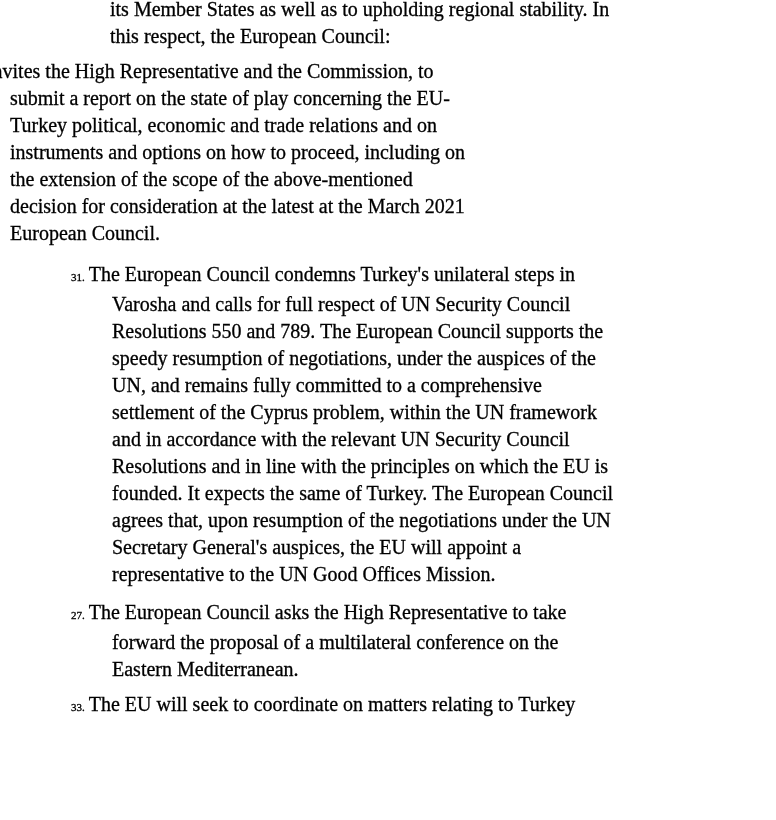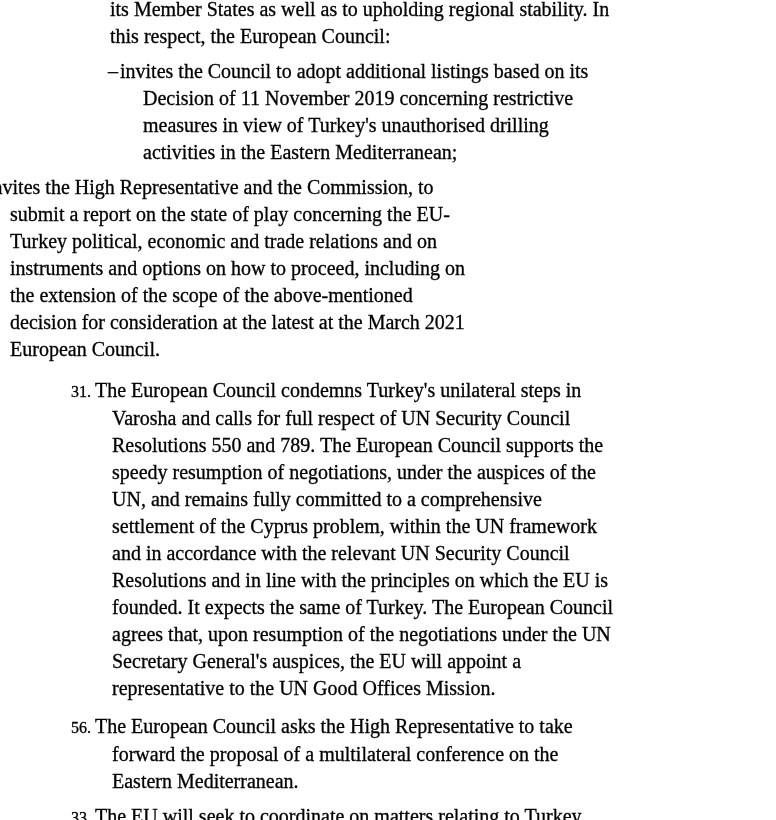"–invites the Council to adopt" p.para { html: <p><span>–</span><span>invites the Council to adopt additional listings based on its Decision of 11 November 2019 concerning restrictive measures in view of Turkey's unauthorised drilling activities in the Eastern Mediterranean;</span></p> -> none }
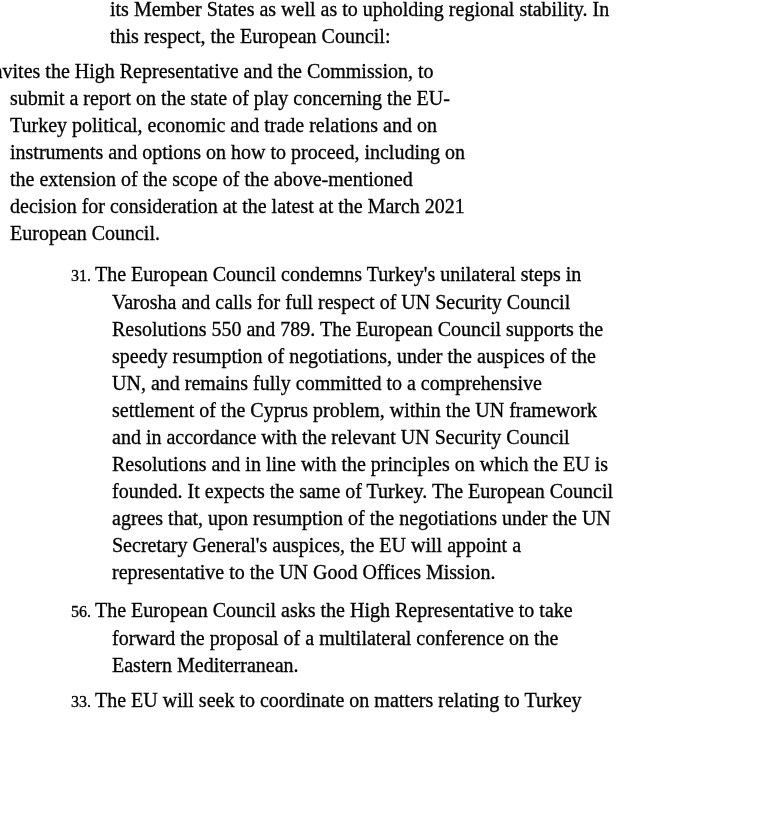"31." .num { font-size: 16px -> 11px }
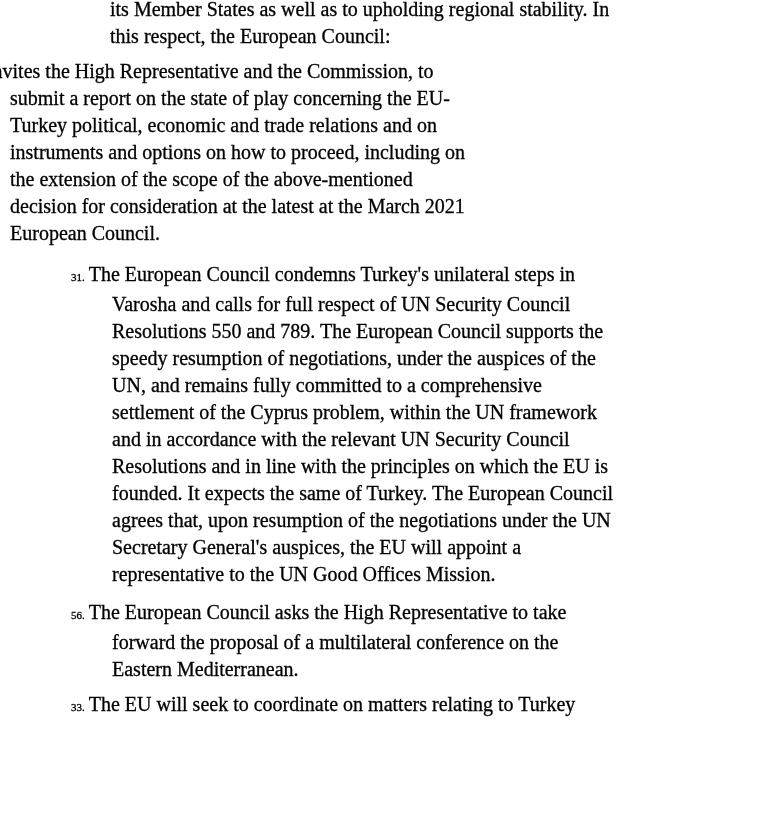"56." span.num { text: 56 -> 27 }
